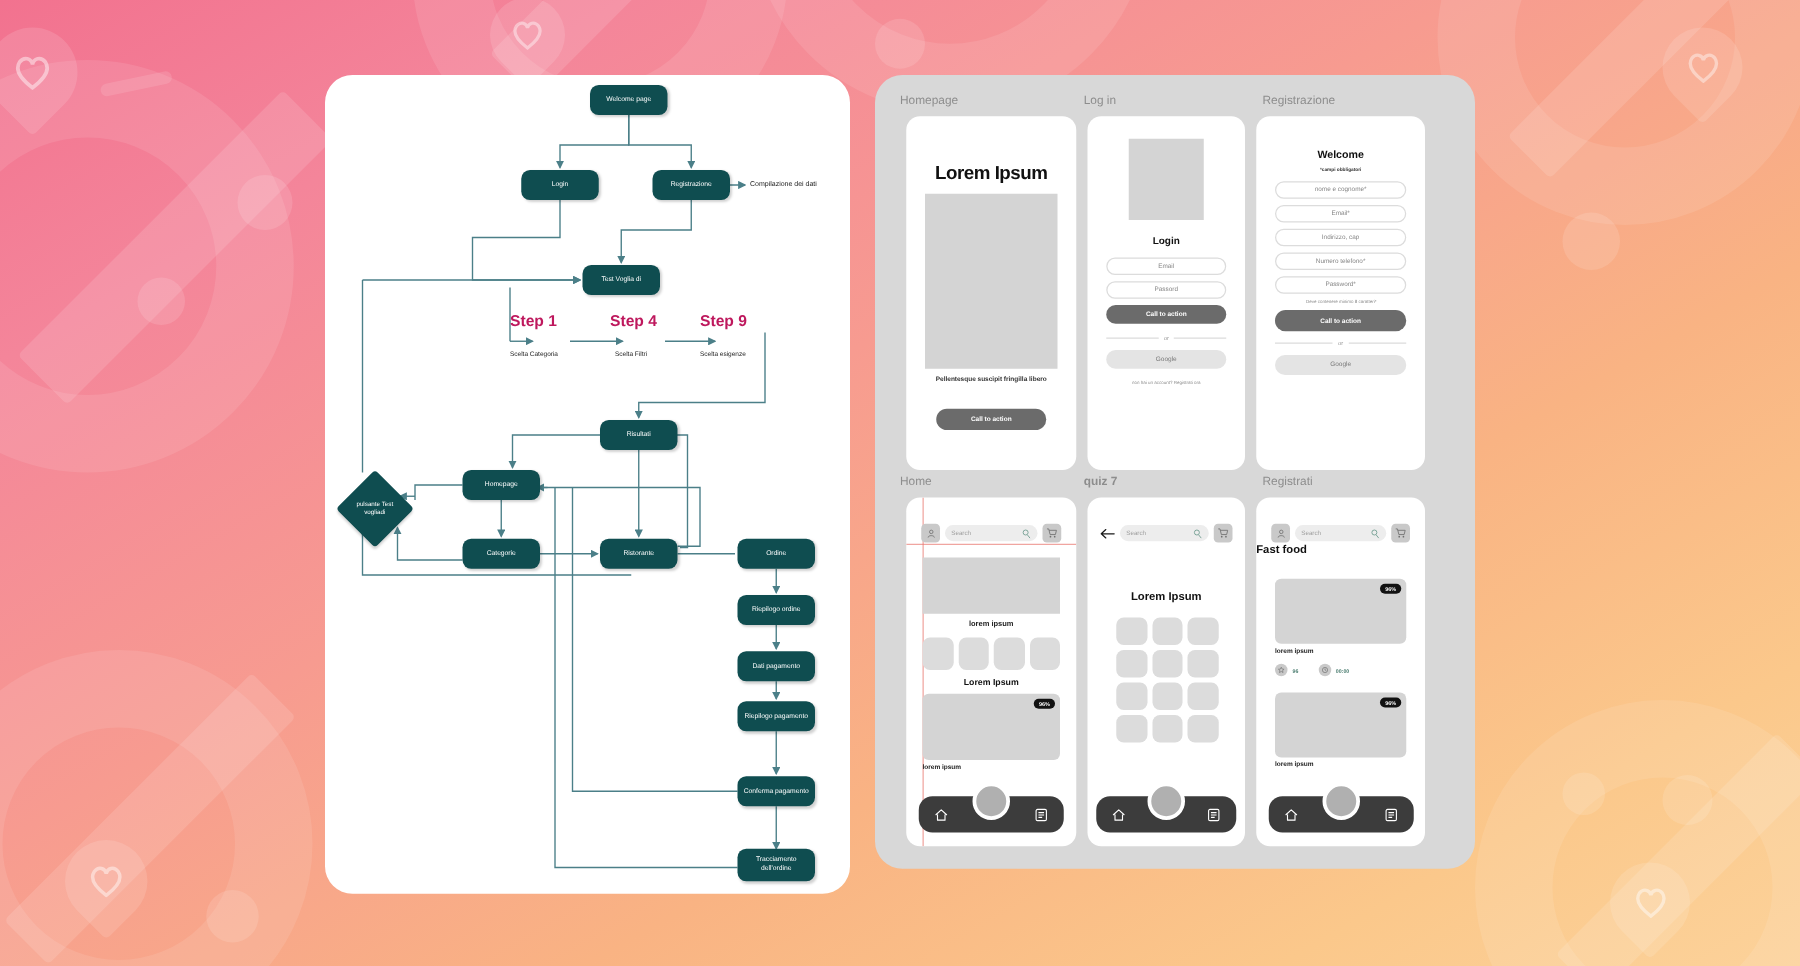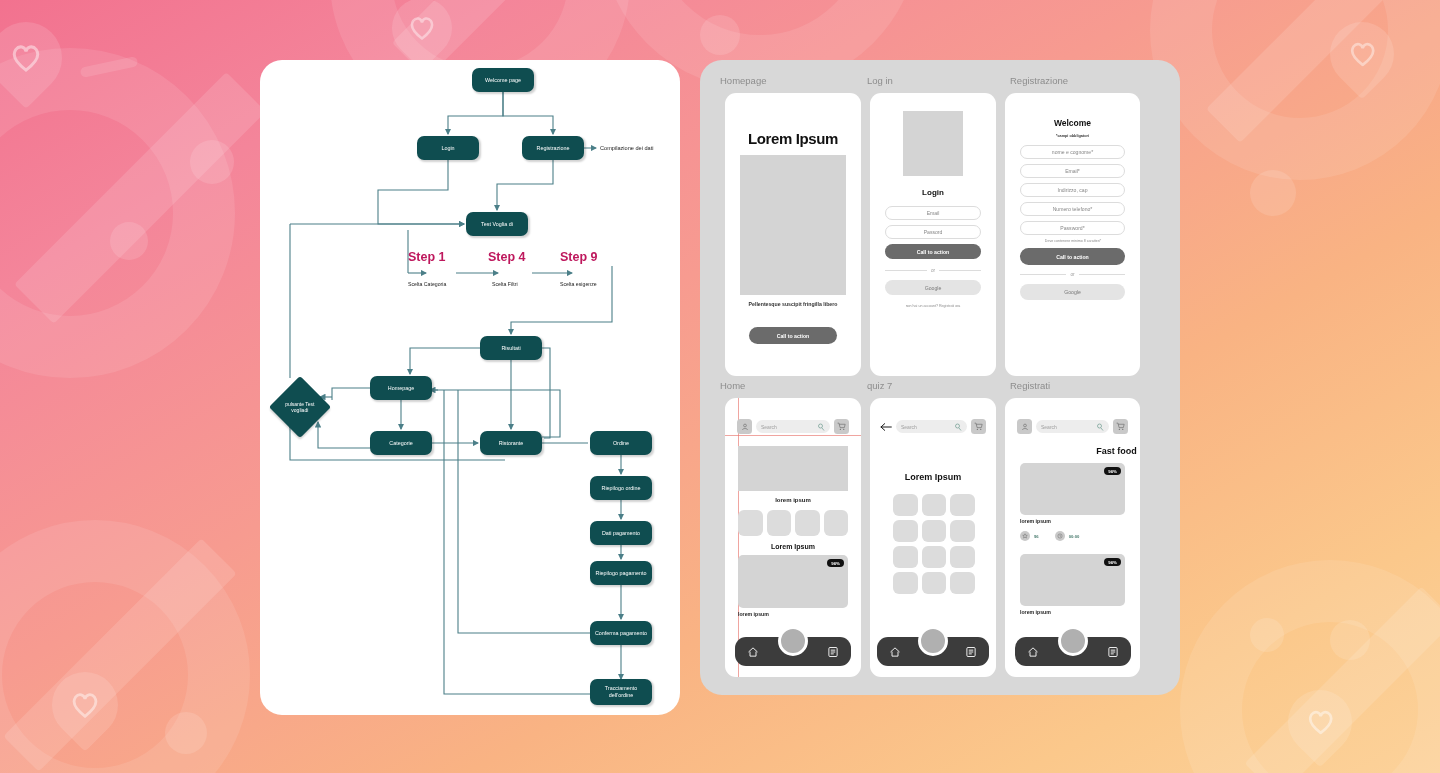"quiz 7" div.mock-cap { font-weight: none -> bold }
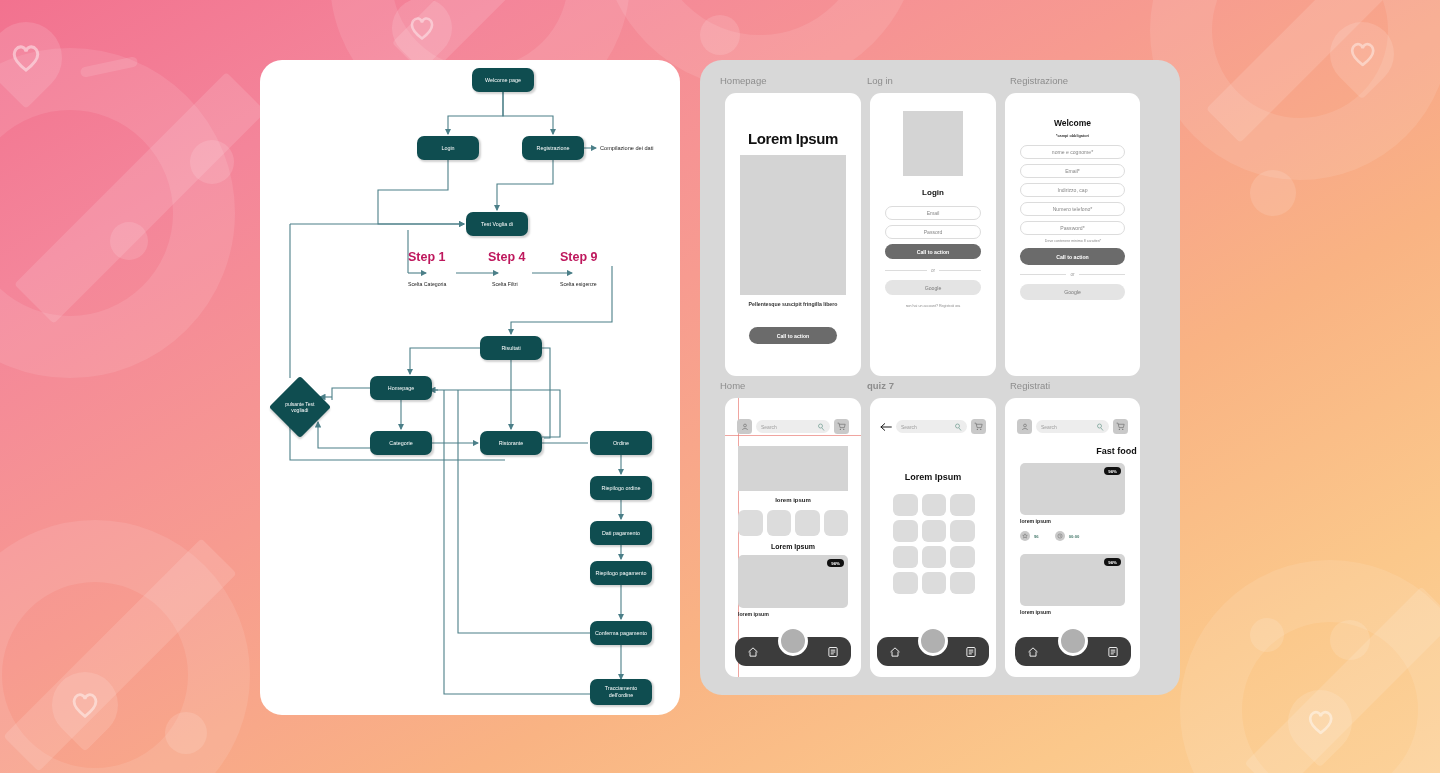"Fast food" div { margin-left: 44px -> none; text-align: center -> none; top: 48px -> 36px }
